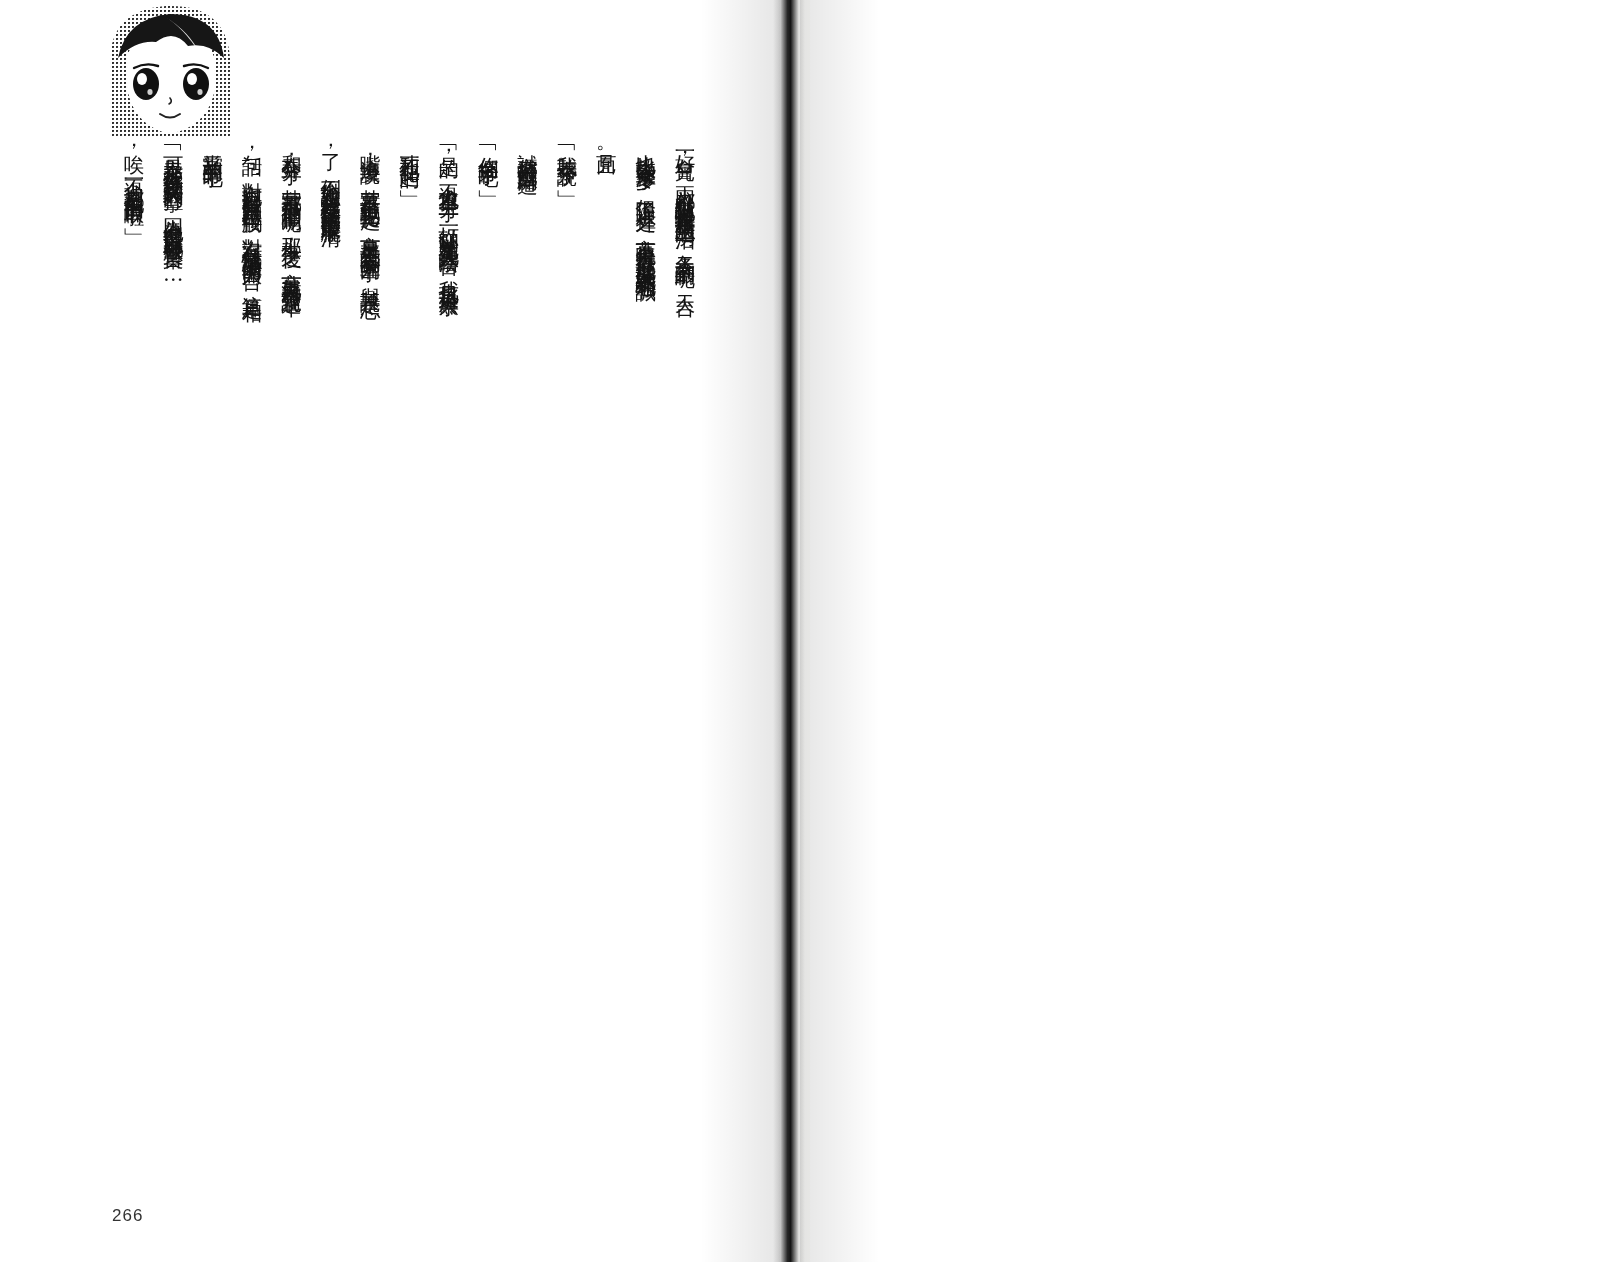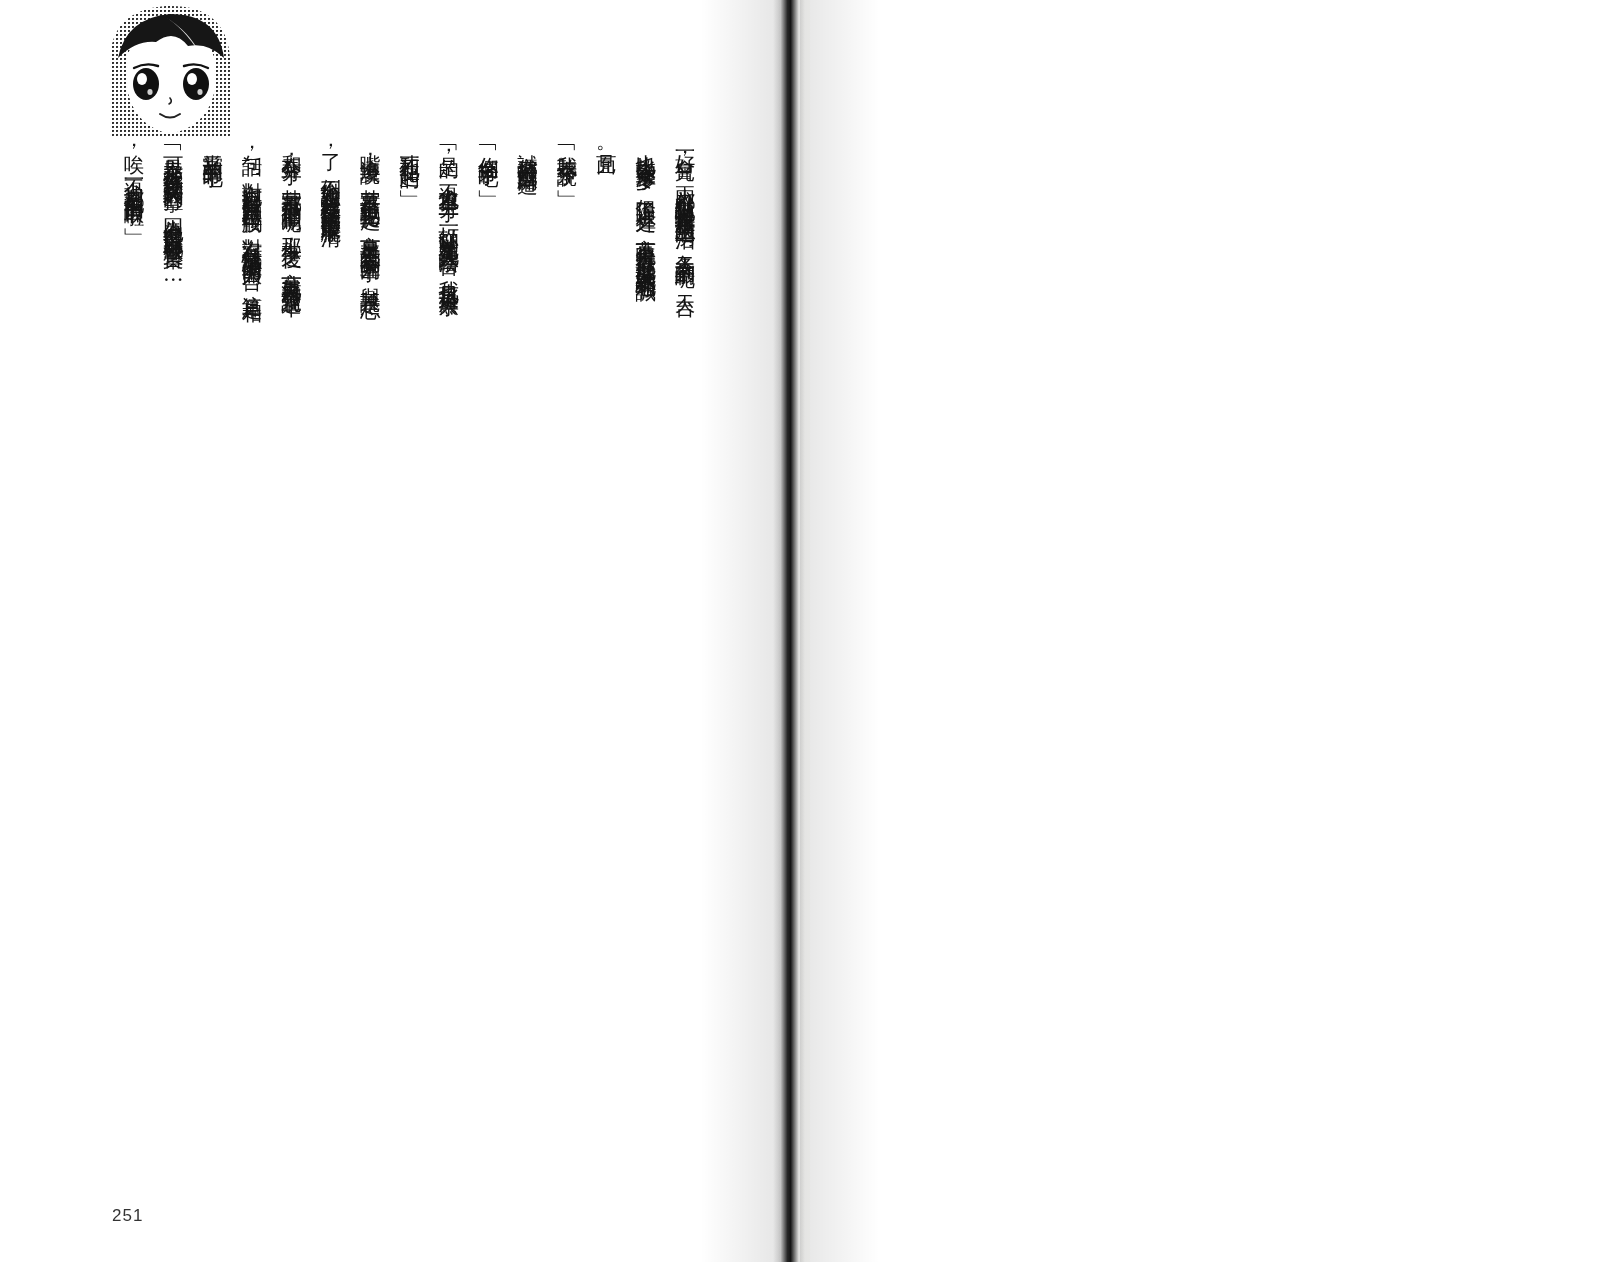"251" div.page-number { text: 251 -> 266 }
